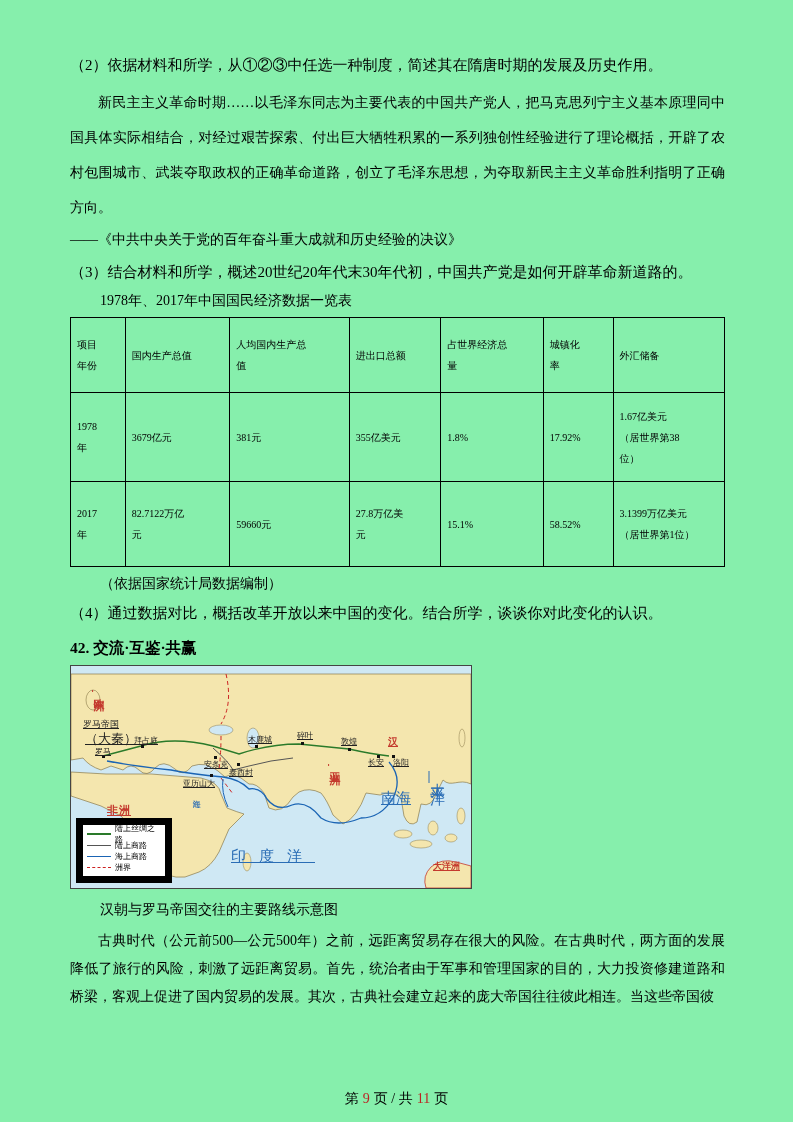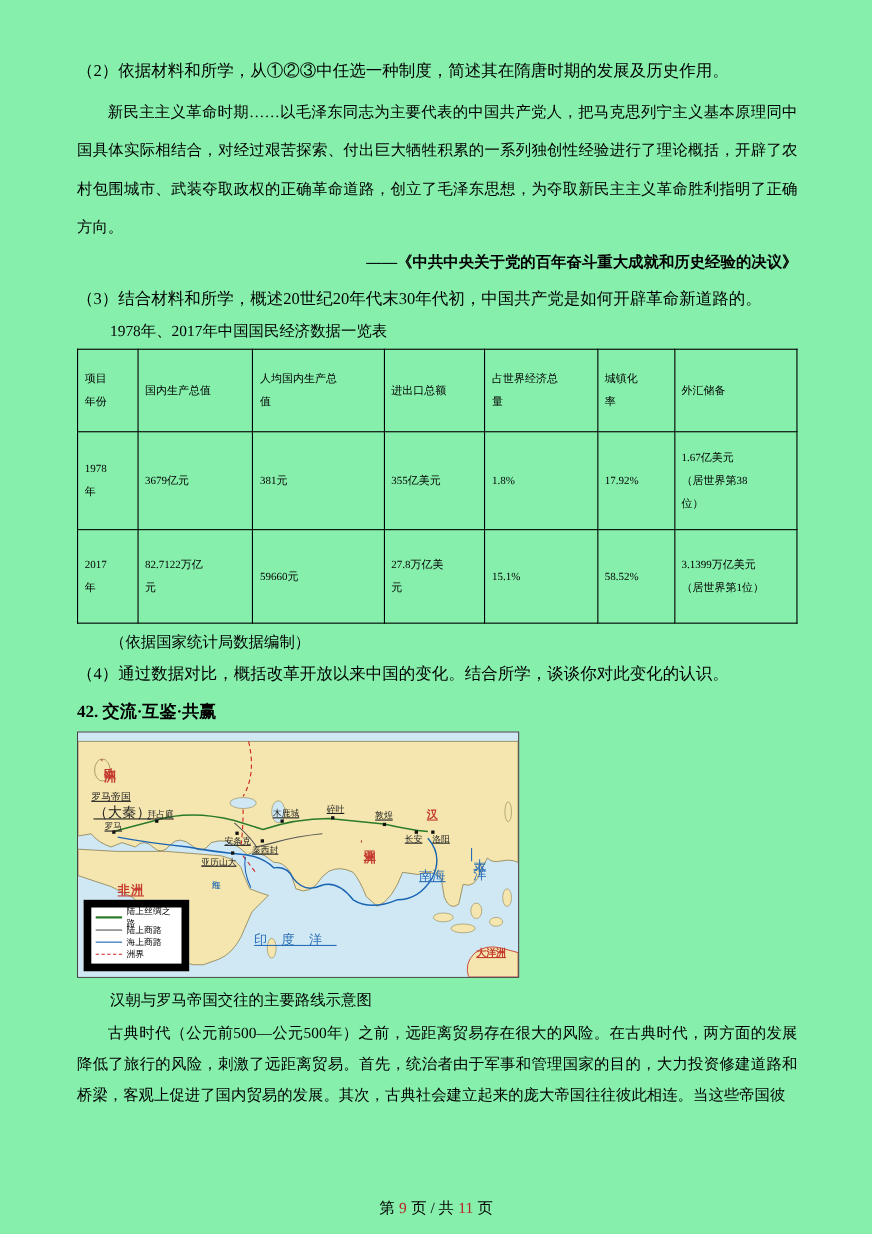"——《中共中央关于党的百年奋斗重大成就和历史经验的决议》" .attribution { font-weight: bold -> none; text-align: right -> left }
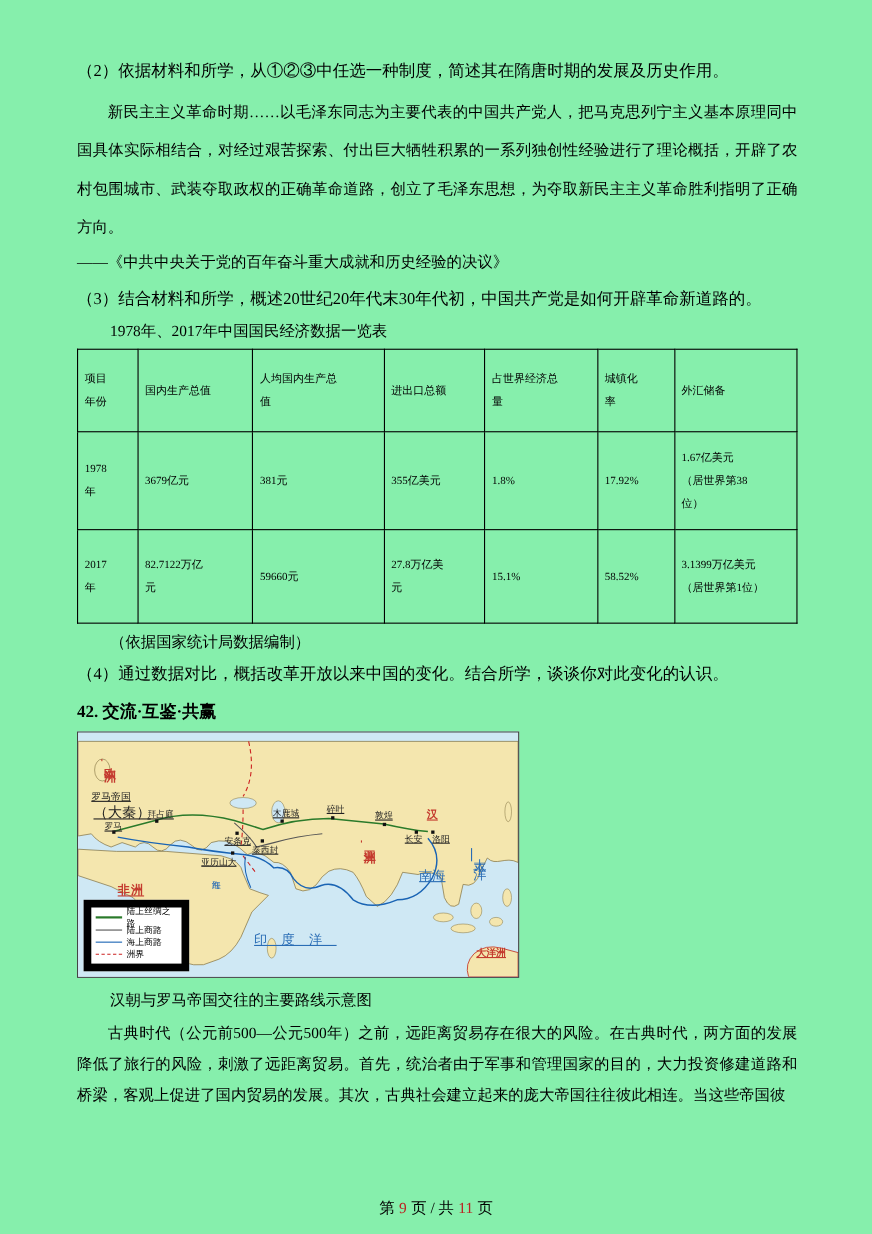"南海" .map-label.ocean { font-size: 12px -> 15px }
